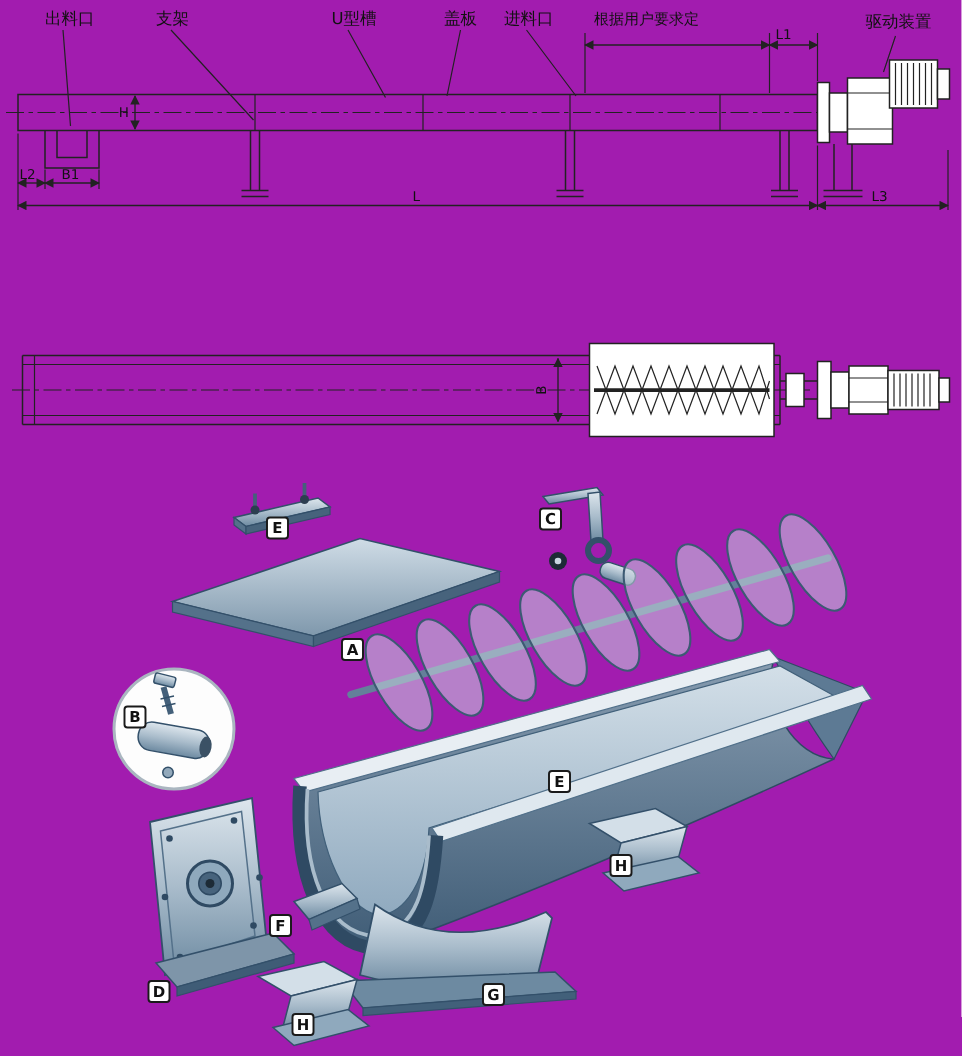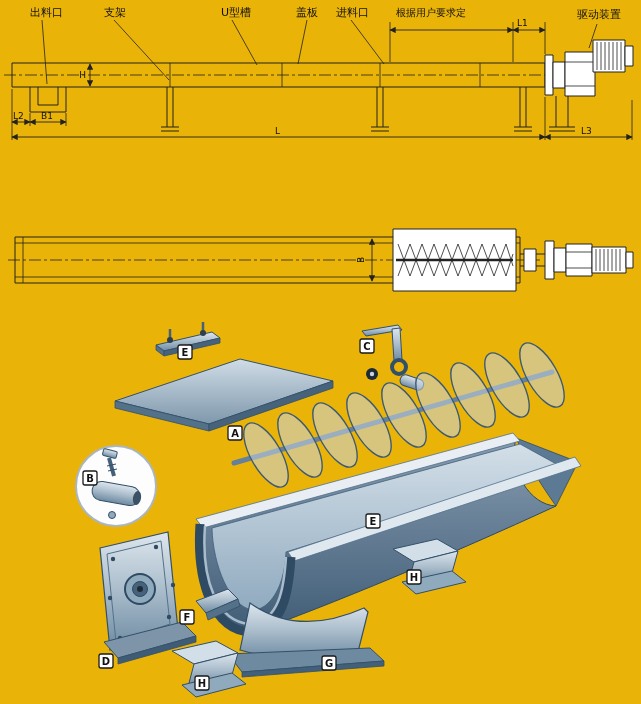"出料口" #stage { background: #eab308 -> #a21caf }
